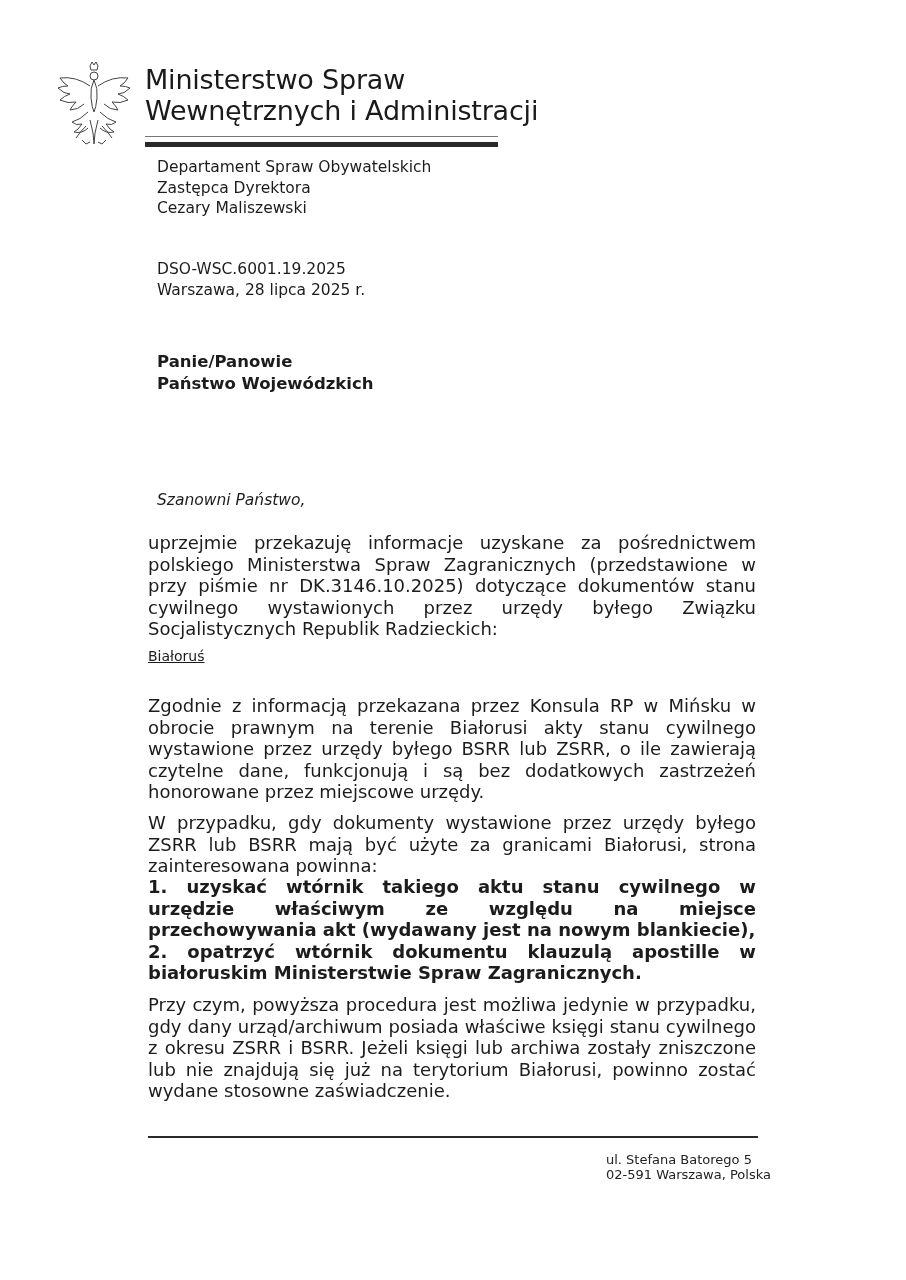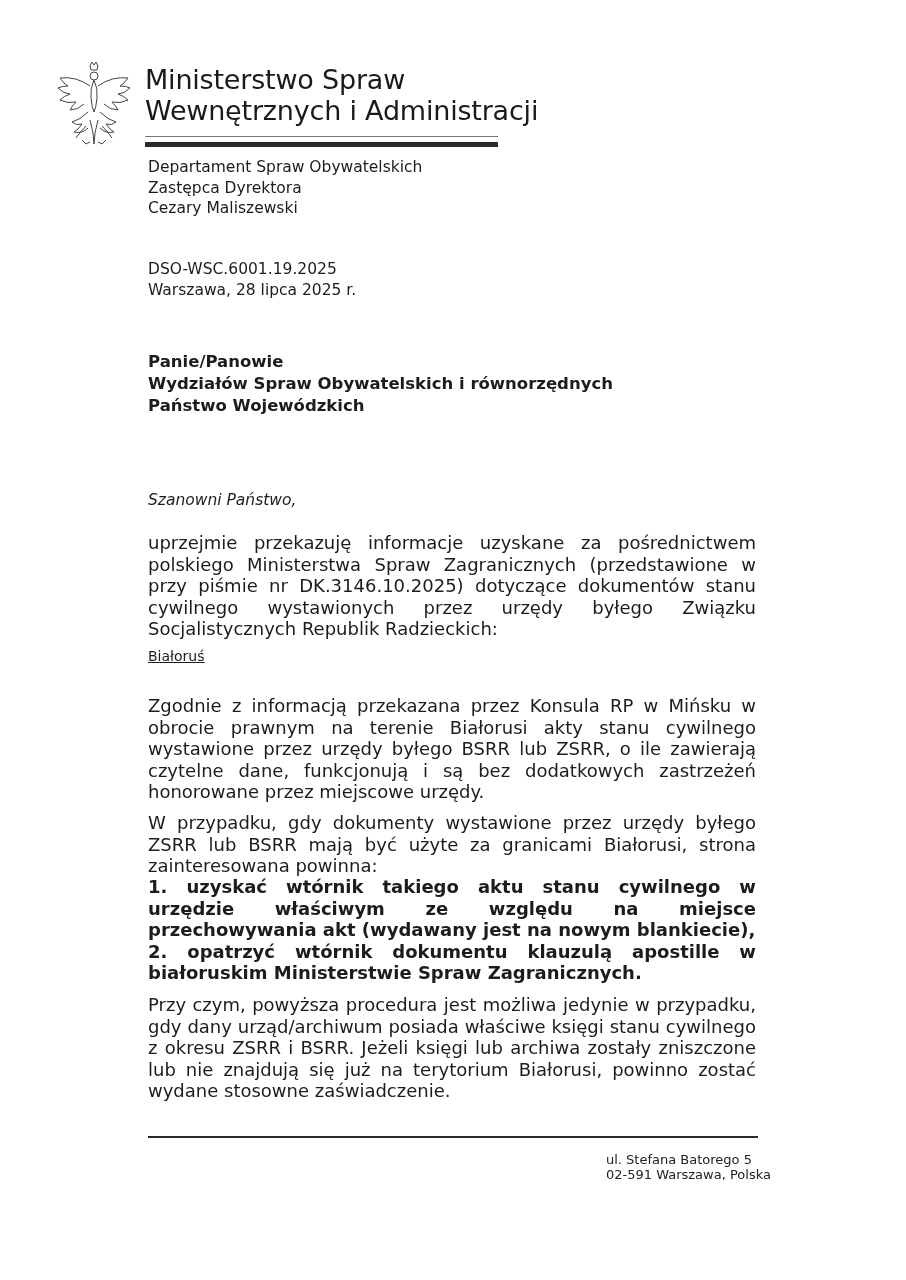"Departament Spraw Obywatelskich" .block { left: 148px -> 157px }
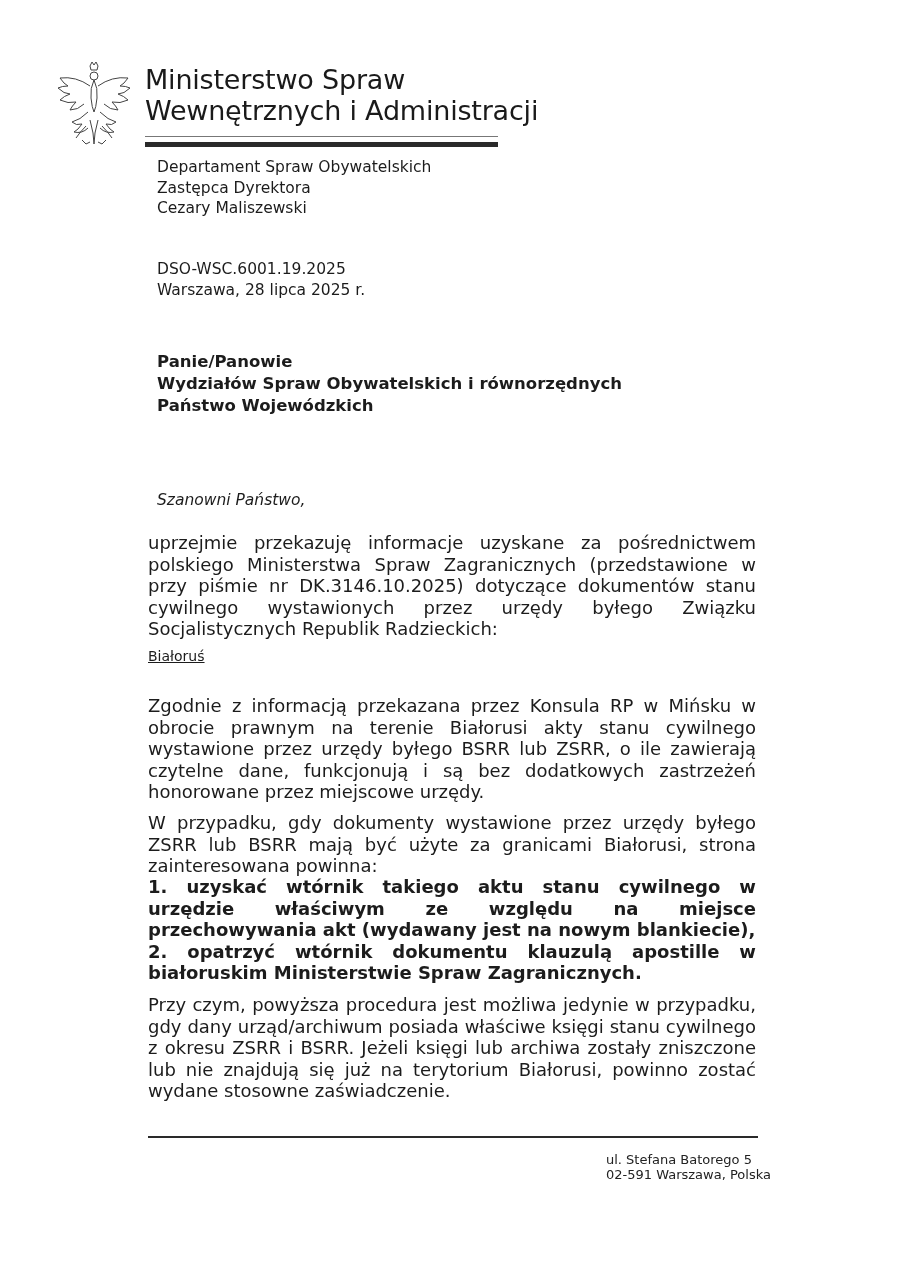"Wydziałów Spraw Obywatelskich i" div { html: <div>Wydziałów Spraw Obywatelskich i równorzędnych</div> -> none }
